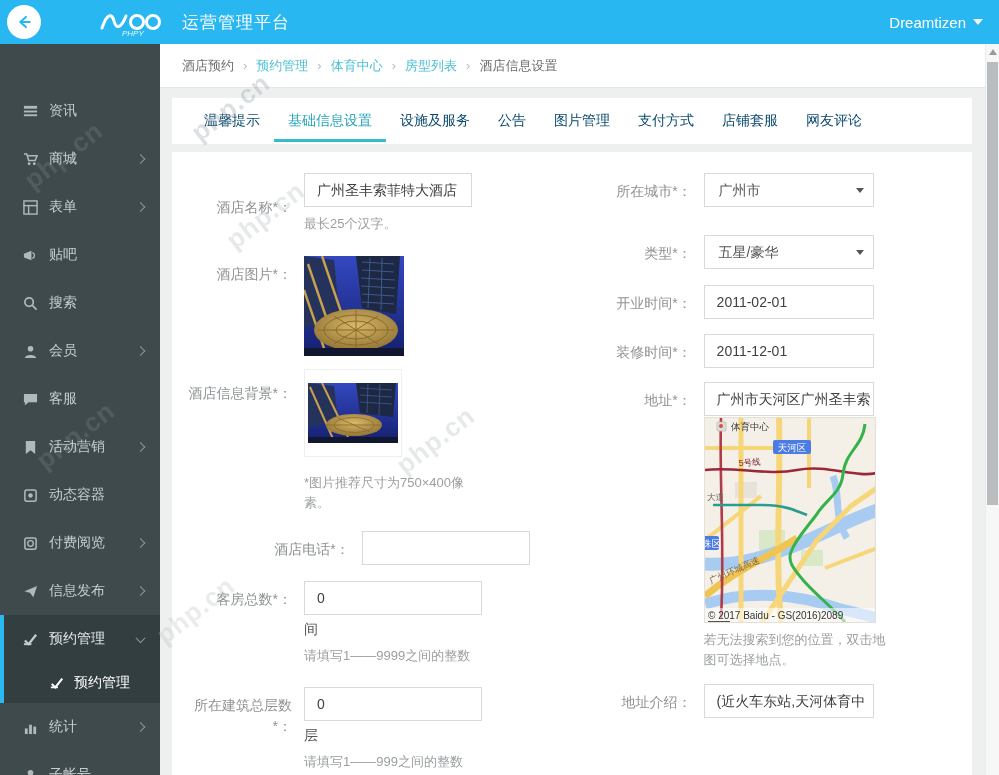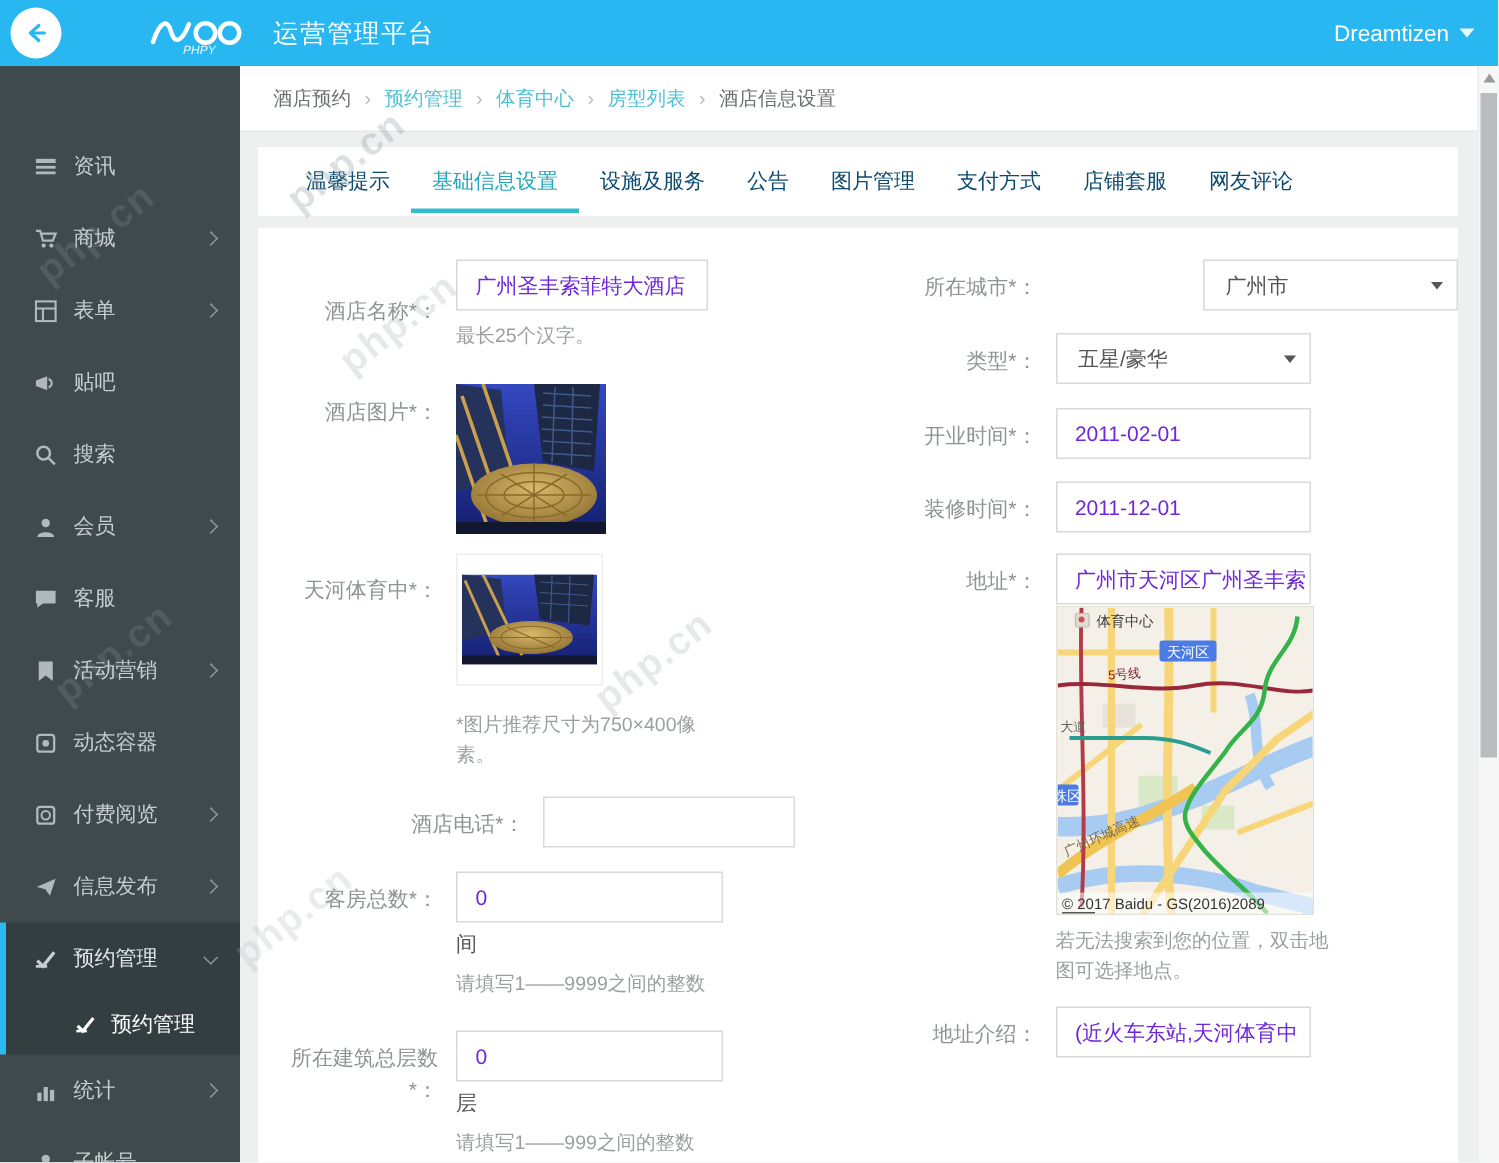"广州圣丰索菲特大酒店" .input { color: #6d28d9 -> #404040 }
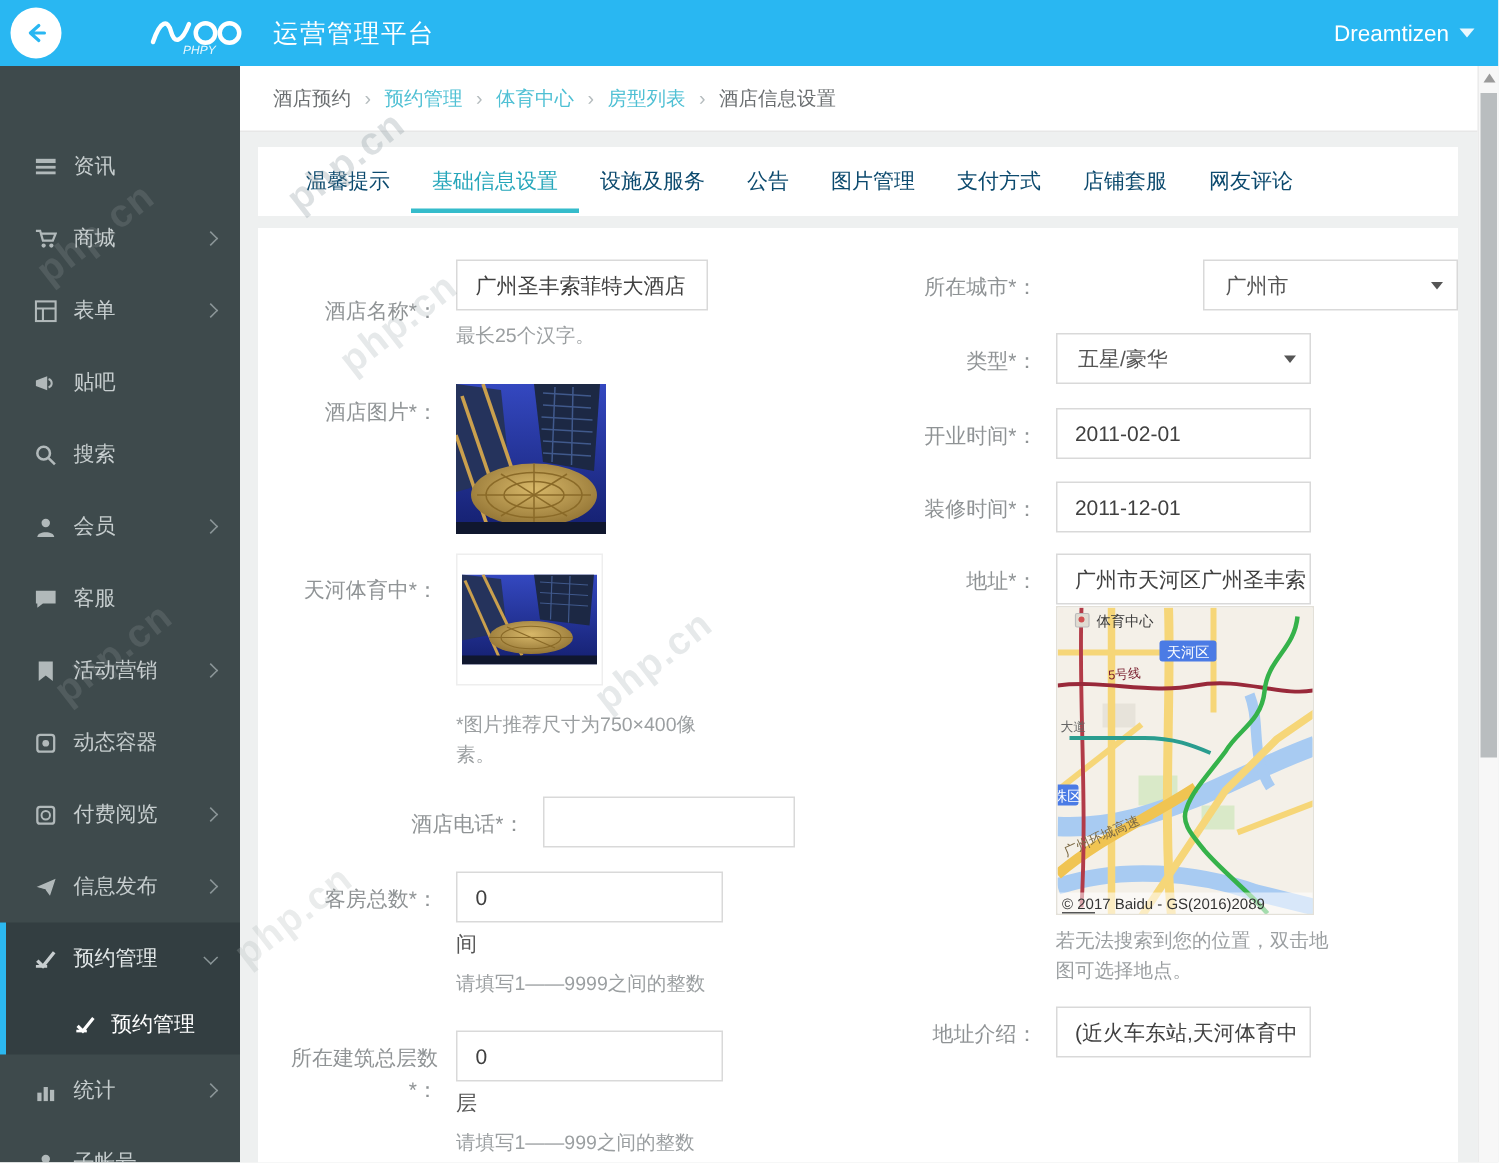"所在城市*：" div.row { justify-content: space-between -> none; margin-bottom: 15px -> 28px }
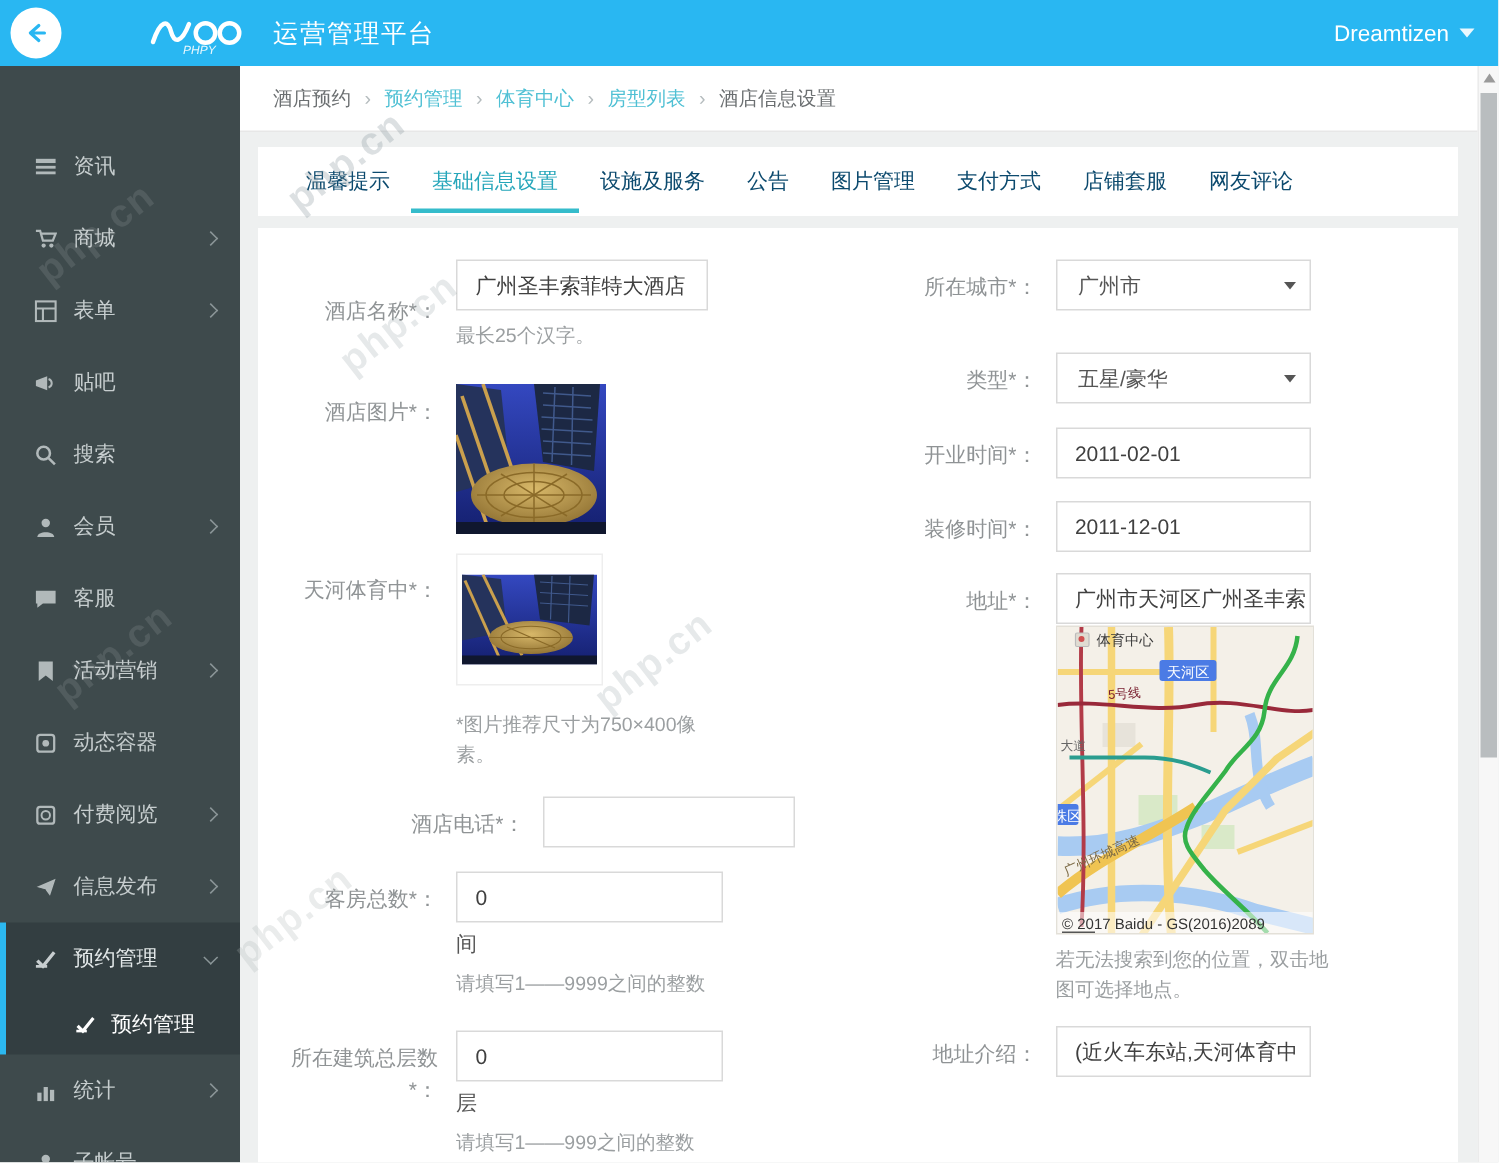"天河体育中*：" div.lbl { text: 天河体育中 -> 酒店信息背景 }
